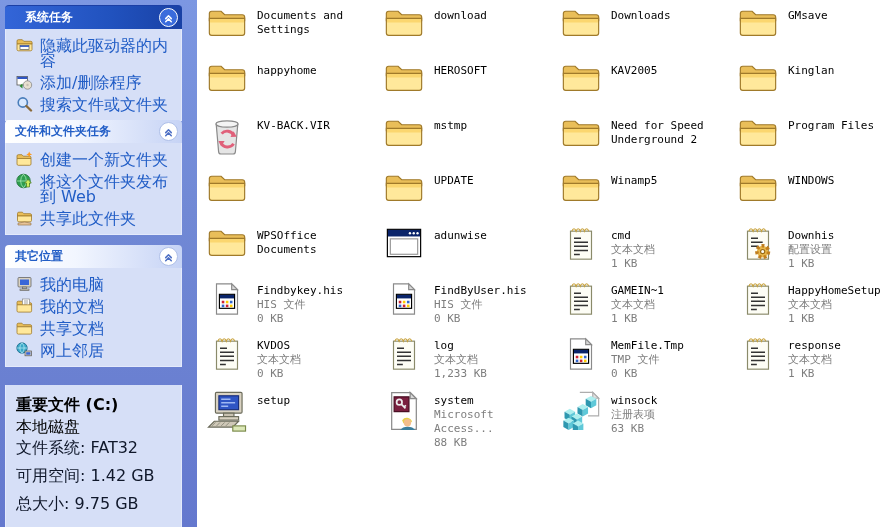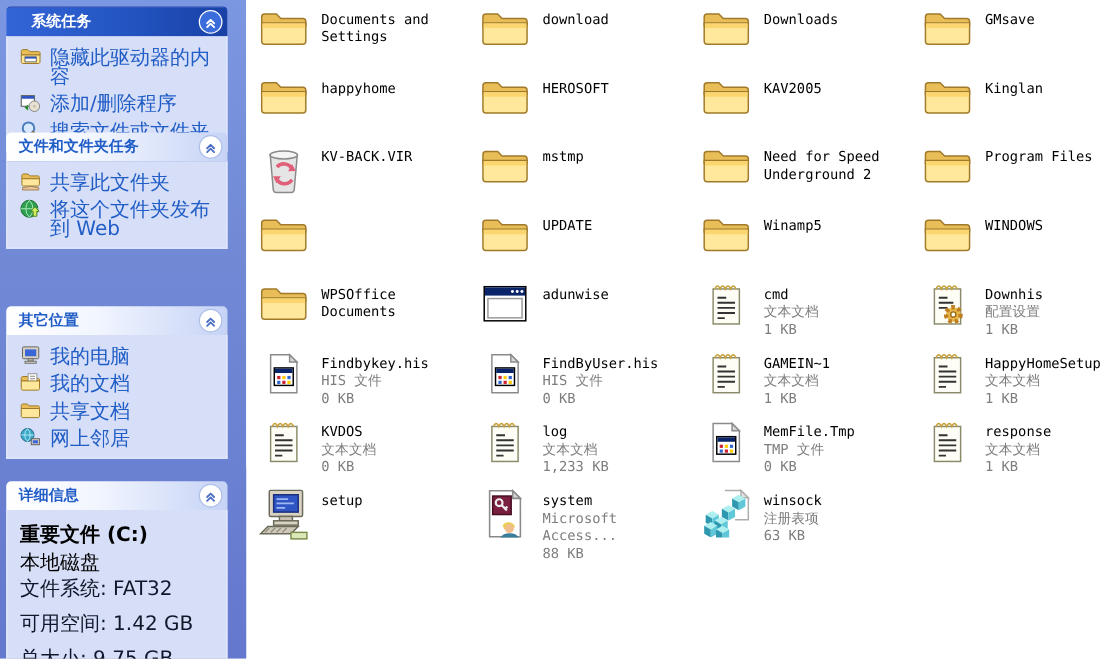"文件和文件夹任务" div.panel { top: 106px -> 120px }
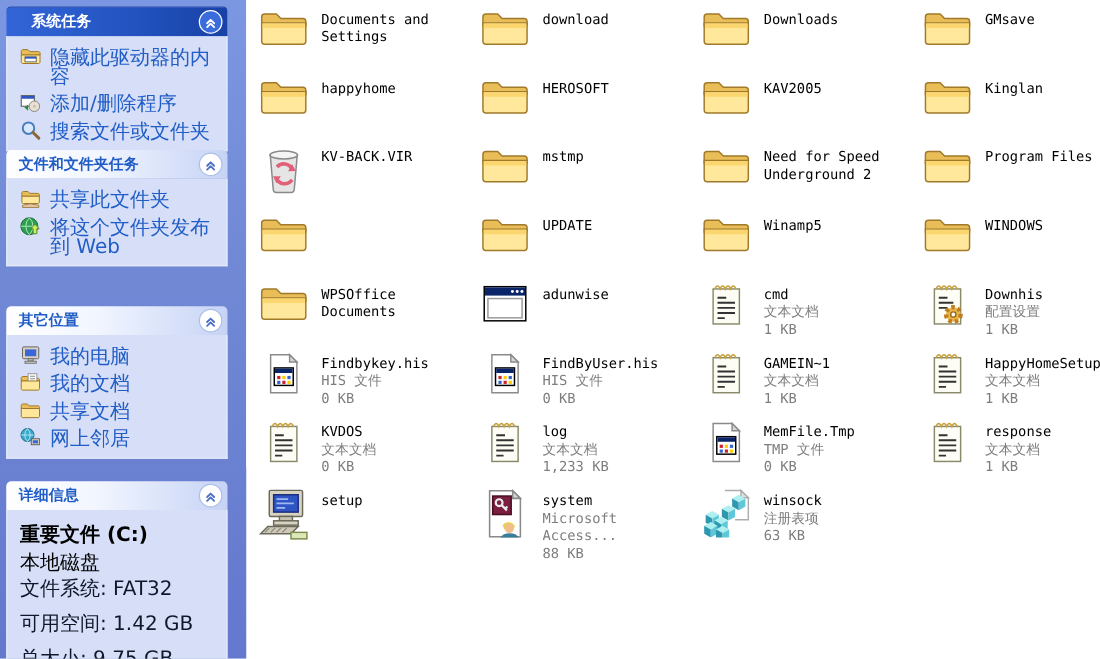"创建一个新文件夹" div.side-item { html: none -> <div> <span> <svg> <path></path> <path></path> <path></path> </svg> </span> <span>创建一个新文件夹</span> </div> }
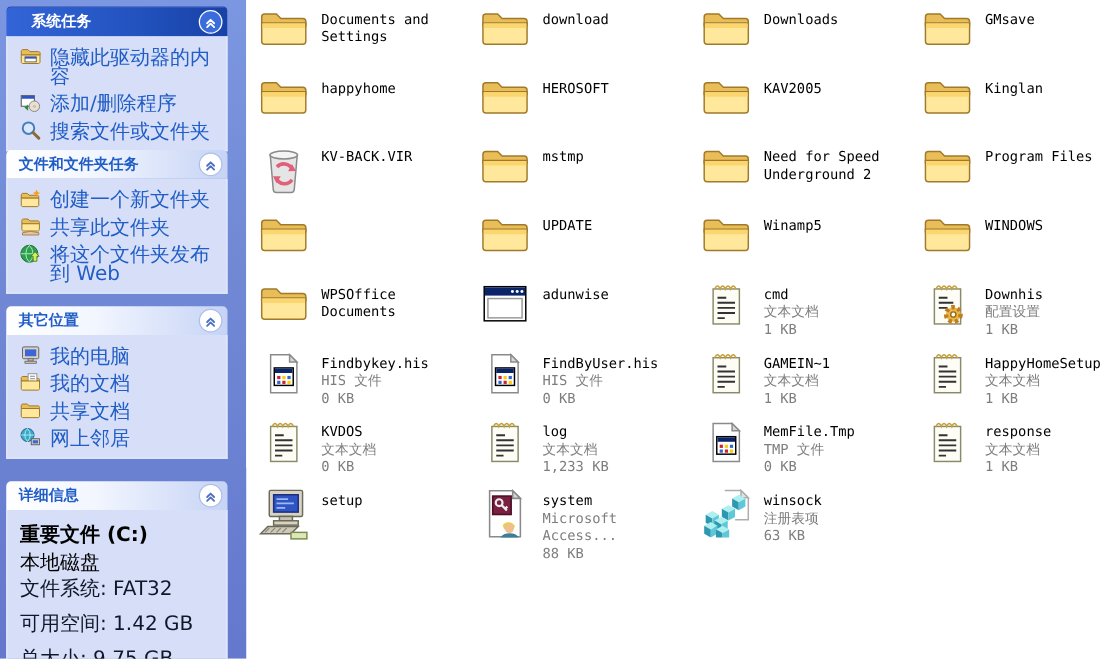"共享此文件夹" div.side-item { order: before "将这个文件夹发布到 Web" -> after "将这个文件夹发布到 Web" }
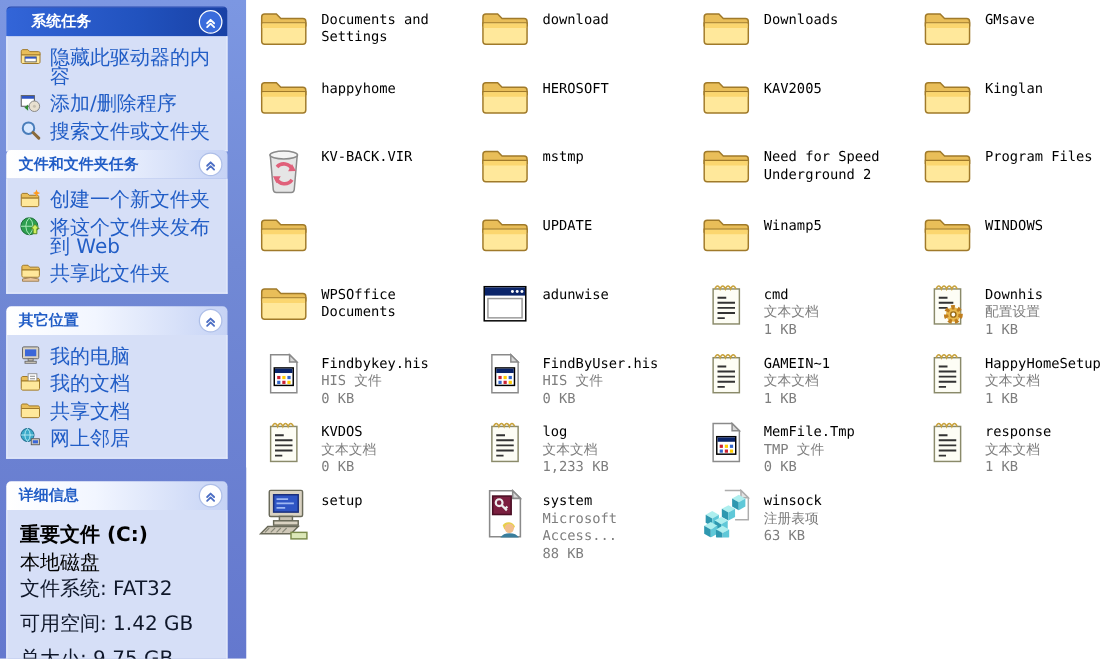"详细信息" div.panel-header { html: <div> <span>详细信息</span> <span> <svg> <path></path> </svg> </span> </div> -> none }
